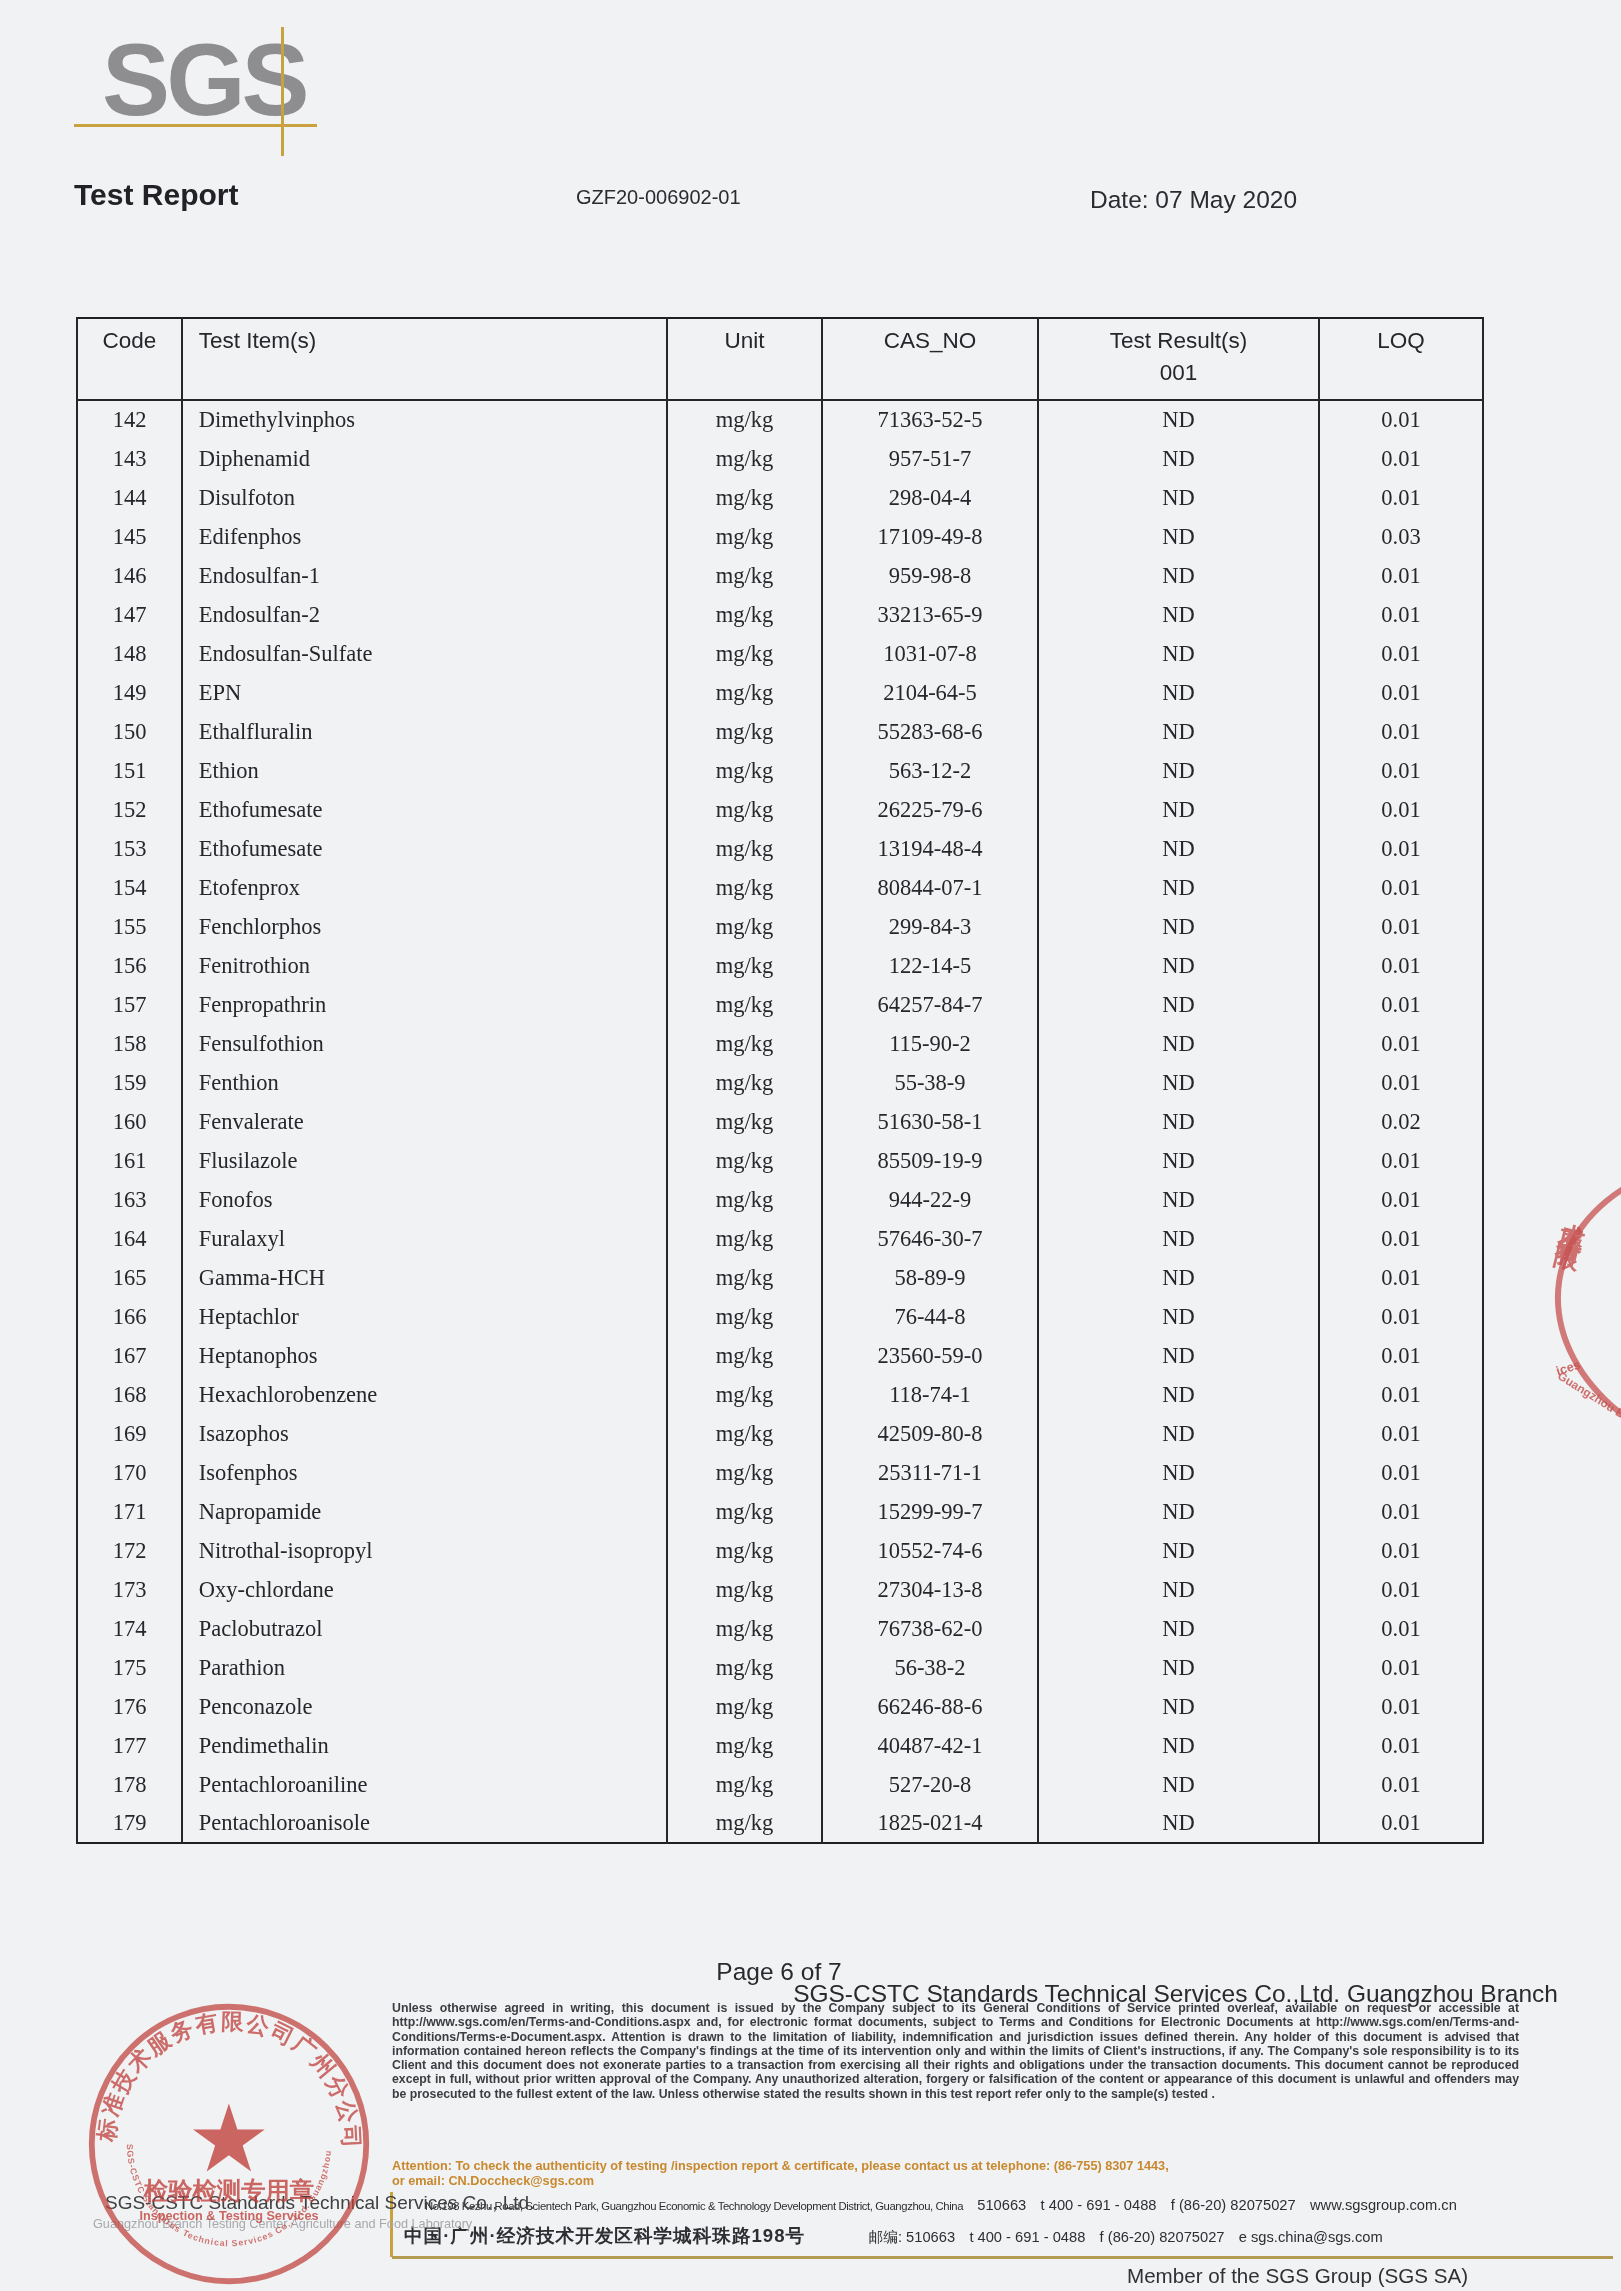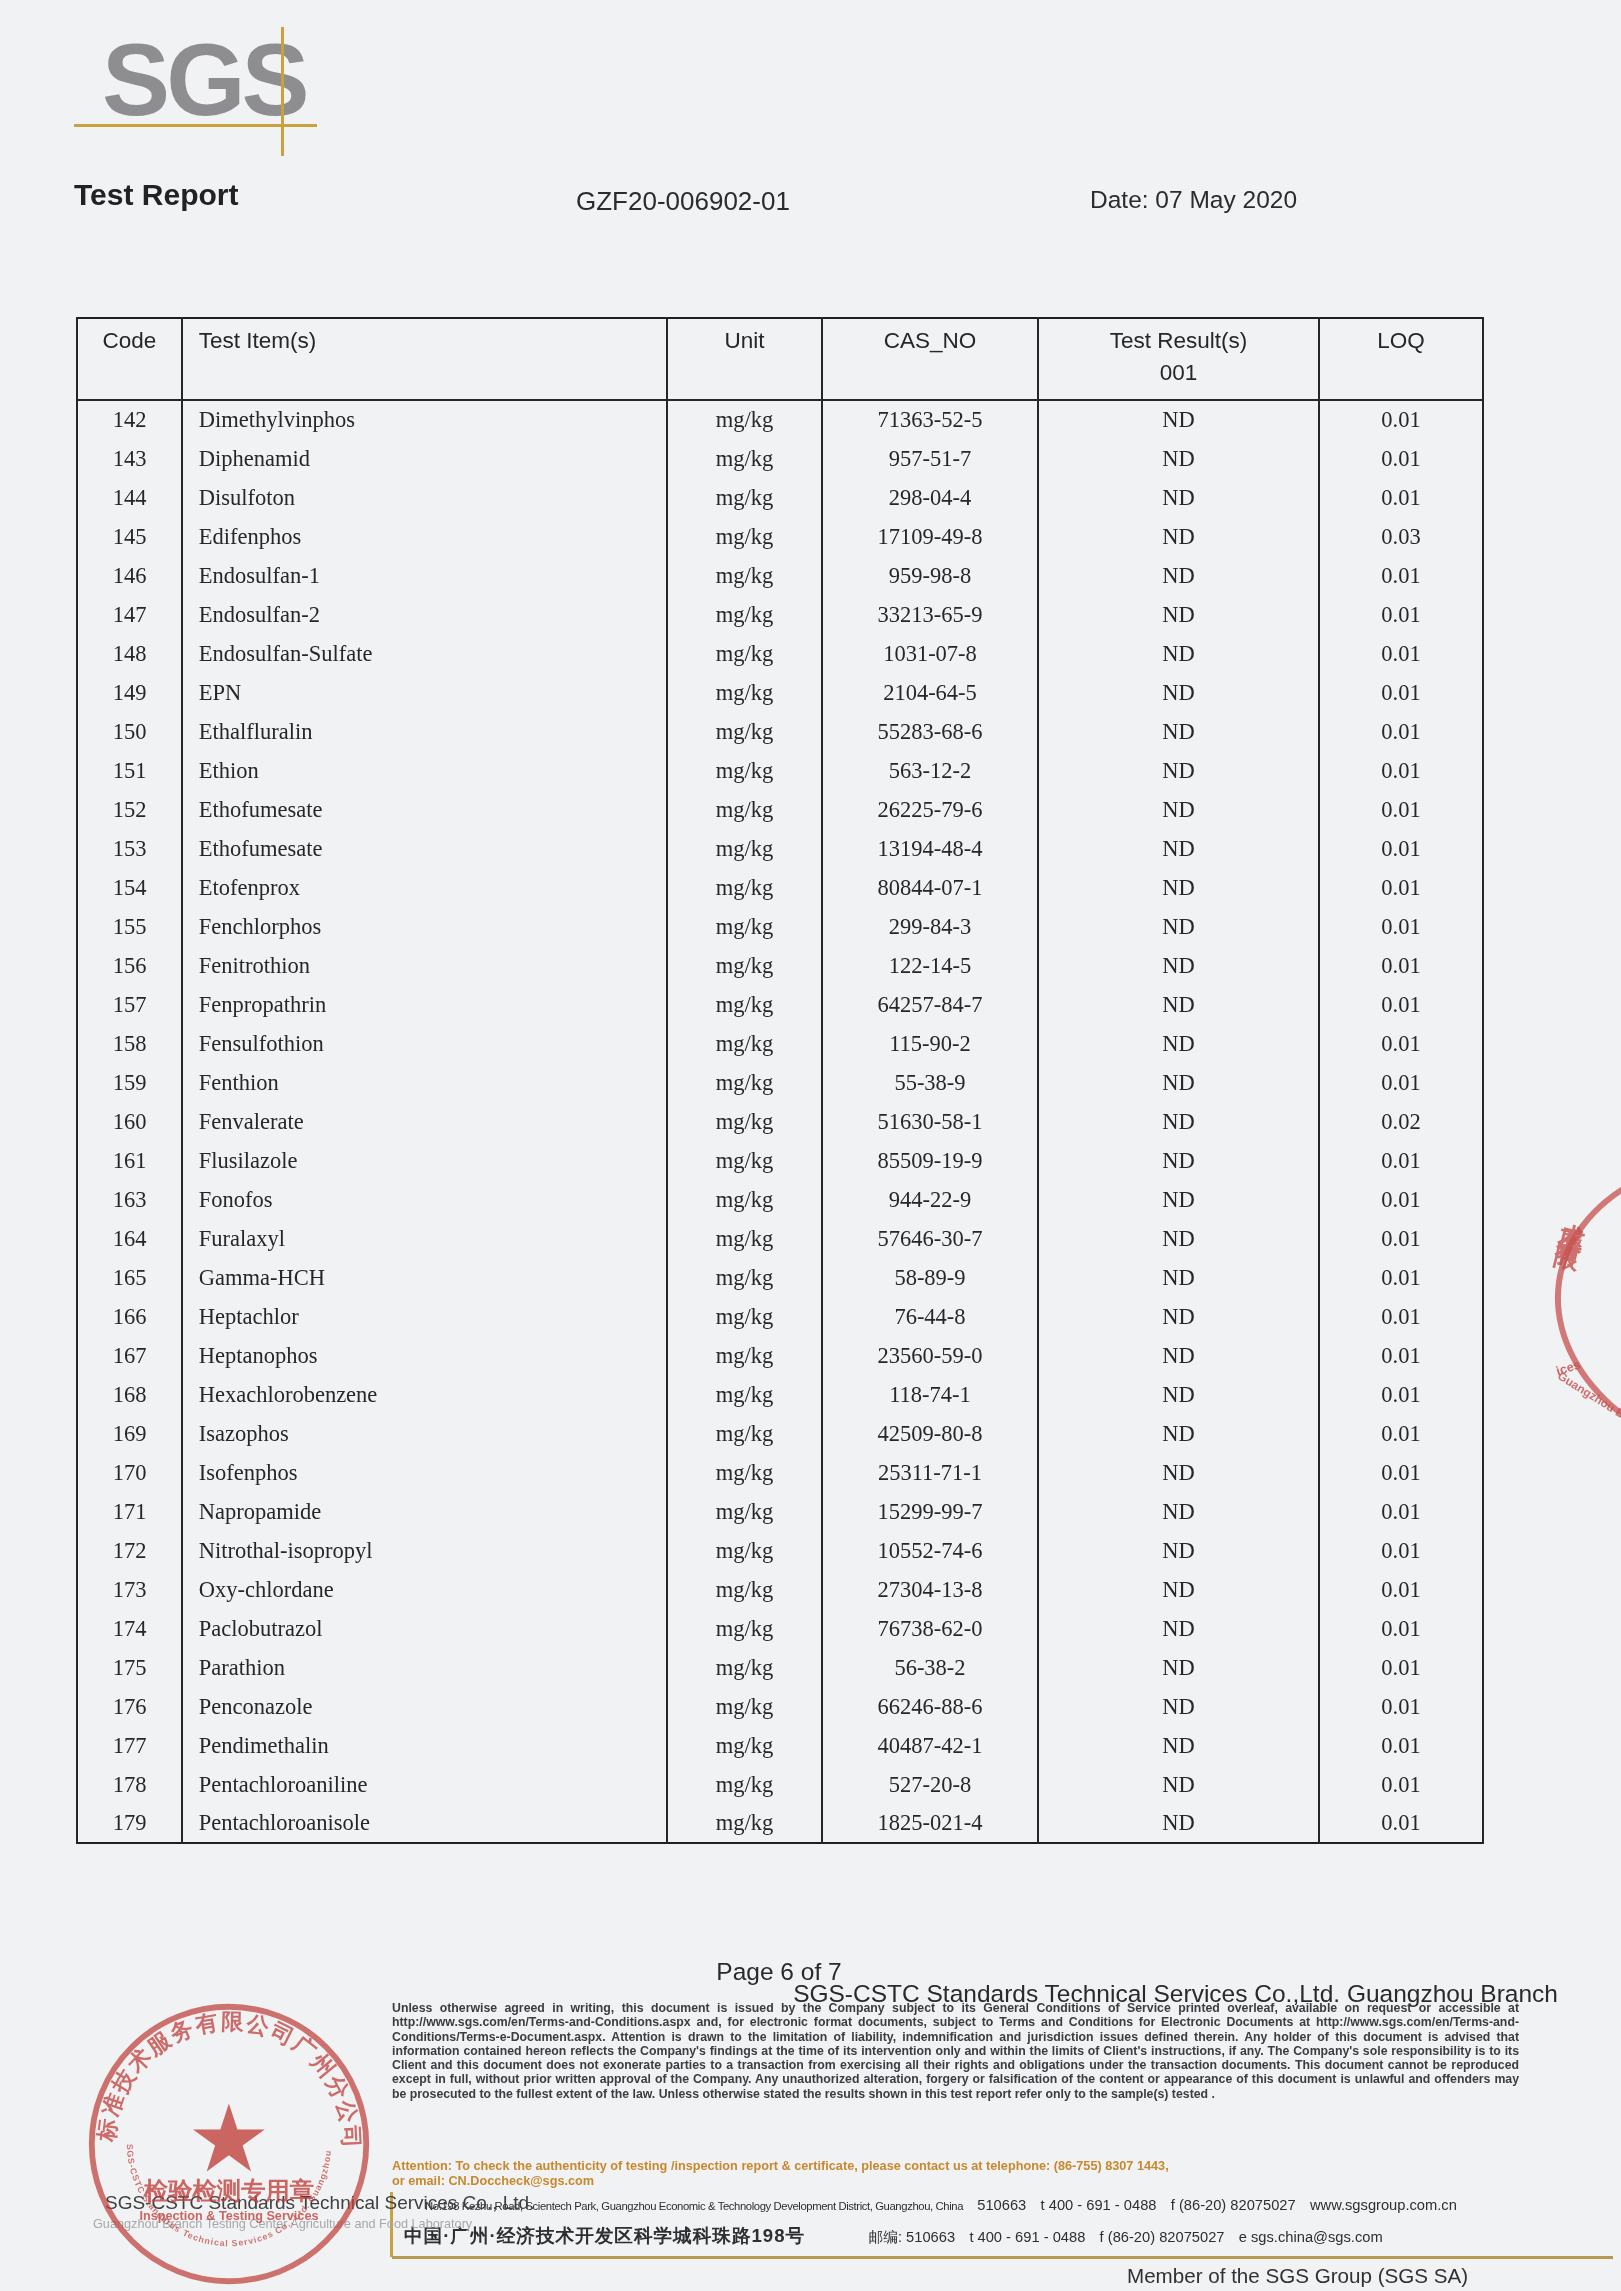"GZF20-006902-01" .report-no { font-size: 26px -> 20px }
